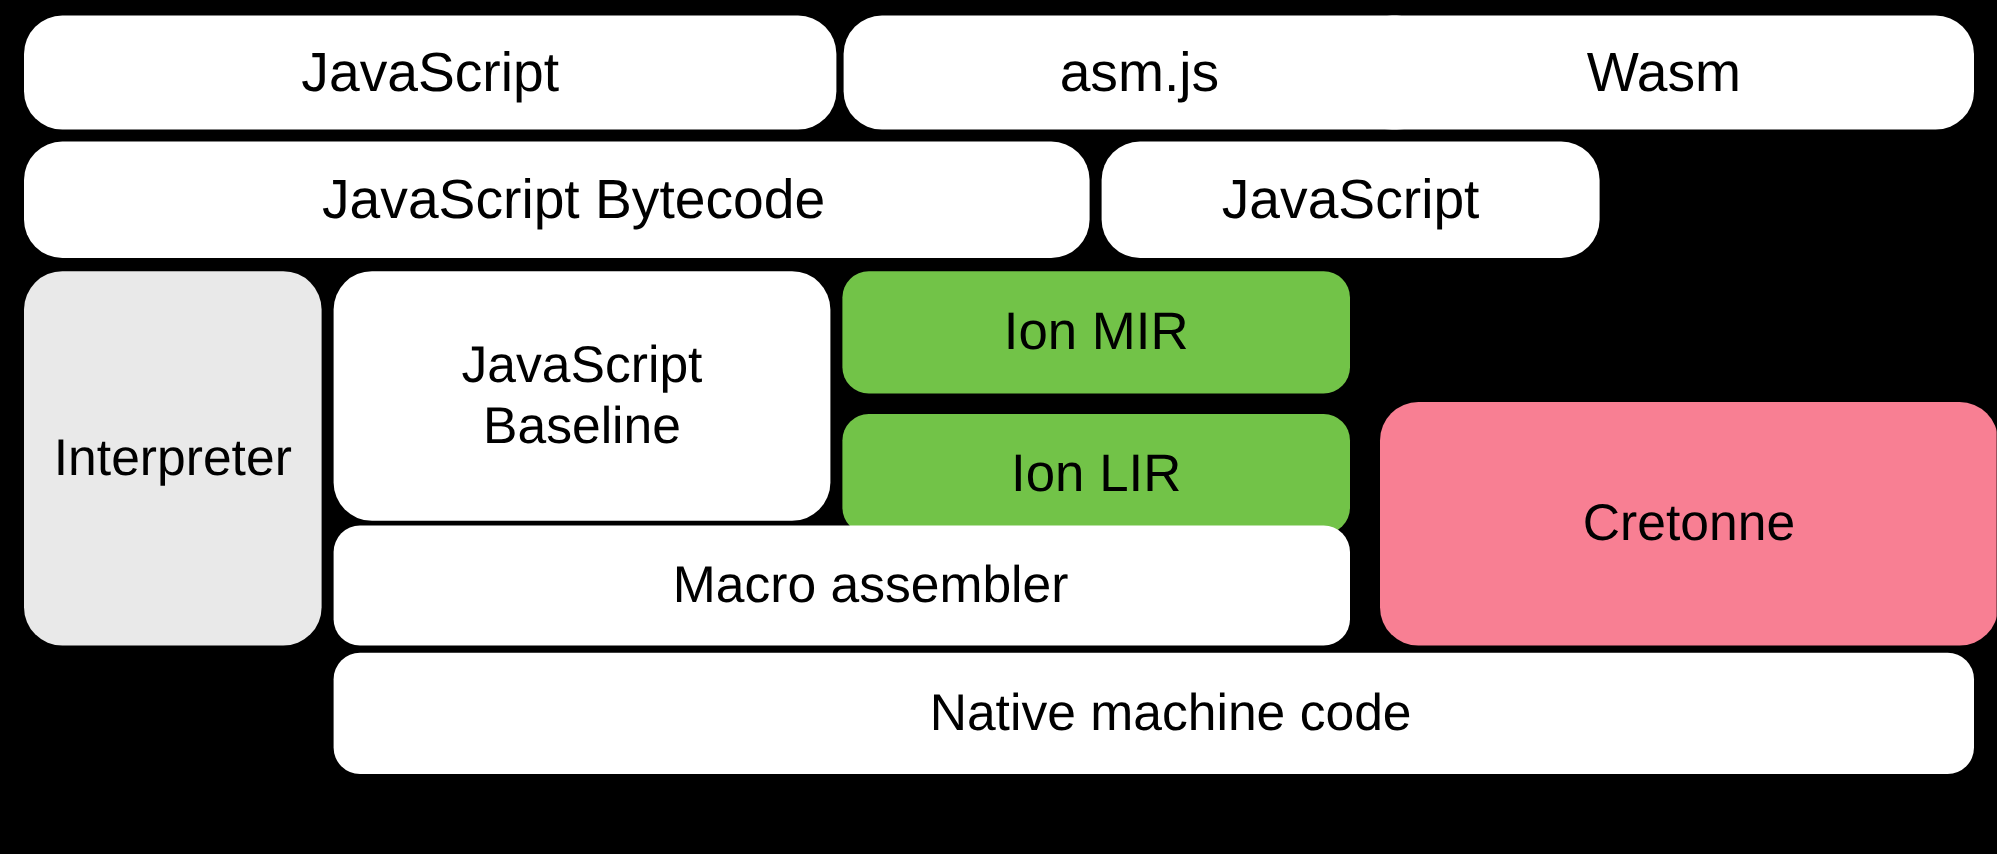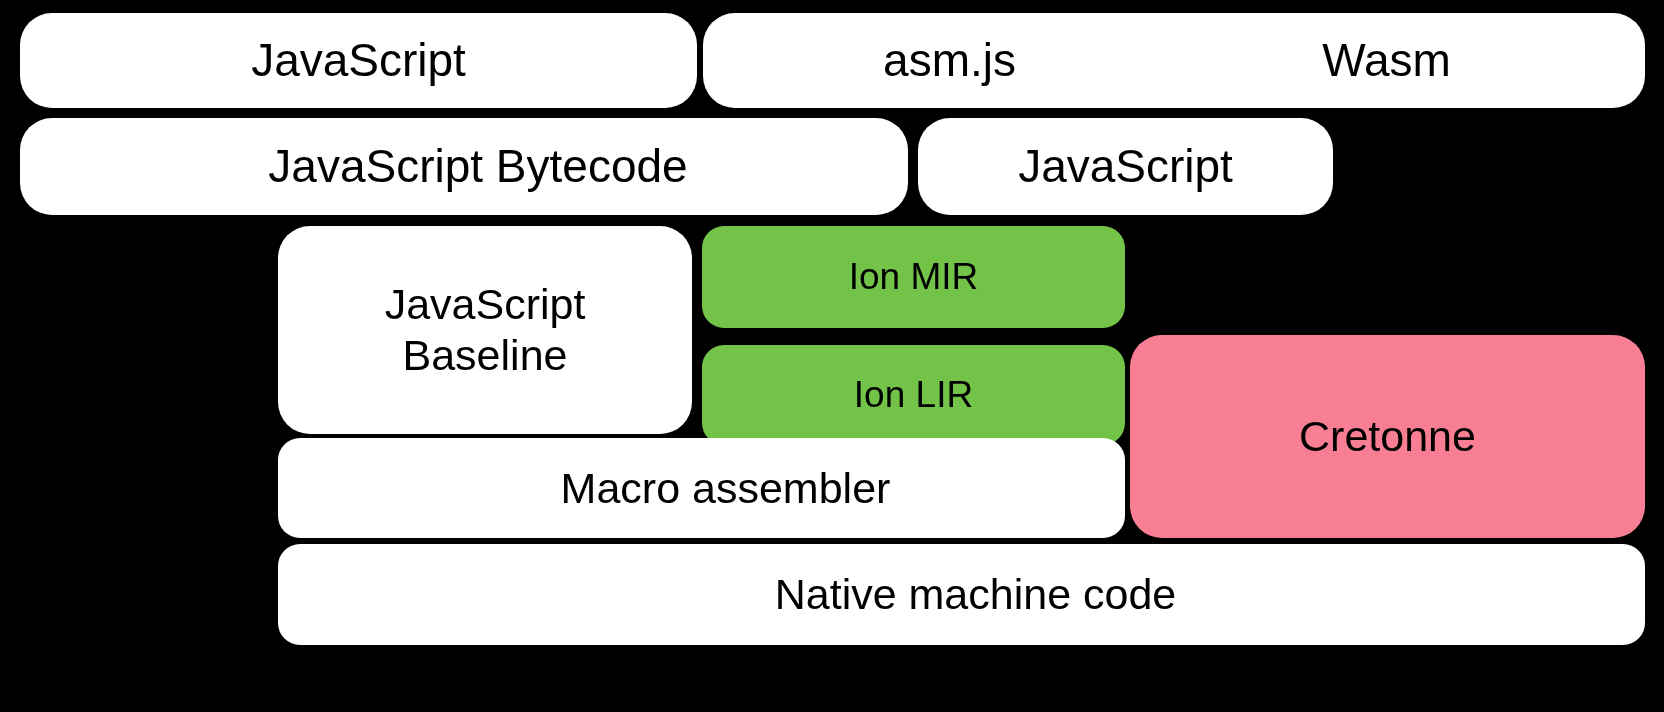"Ion MIR" .size-sm { font-size: 37px -> 44px }
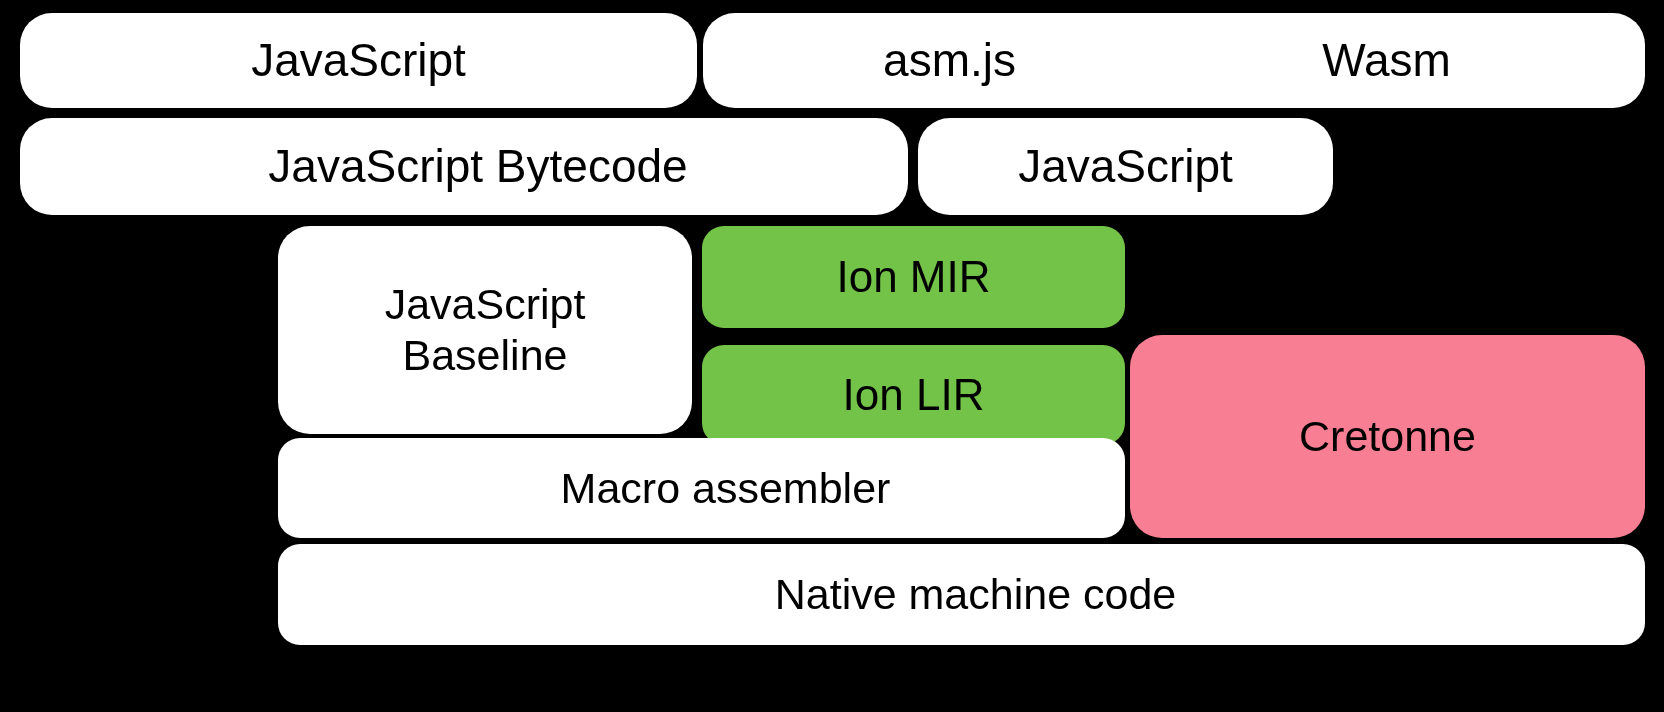"Interpreter" div.node { html: none -> <div>Interpreter</div> }
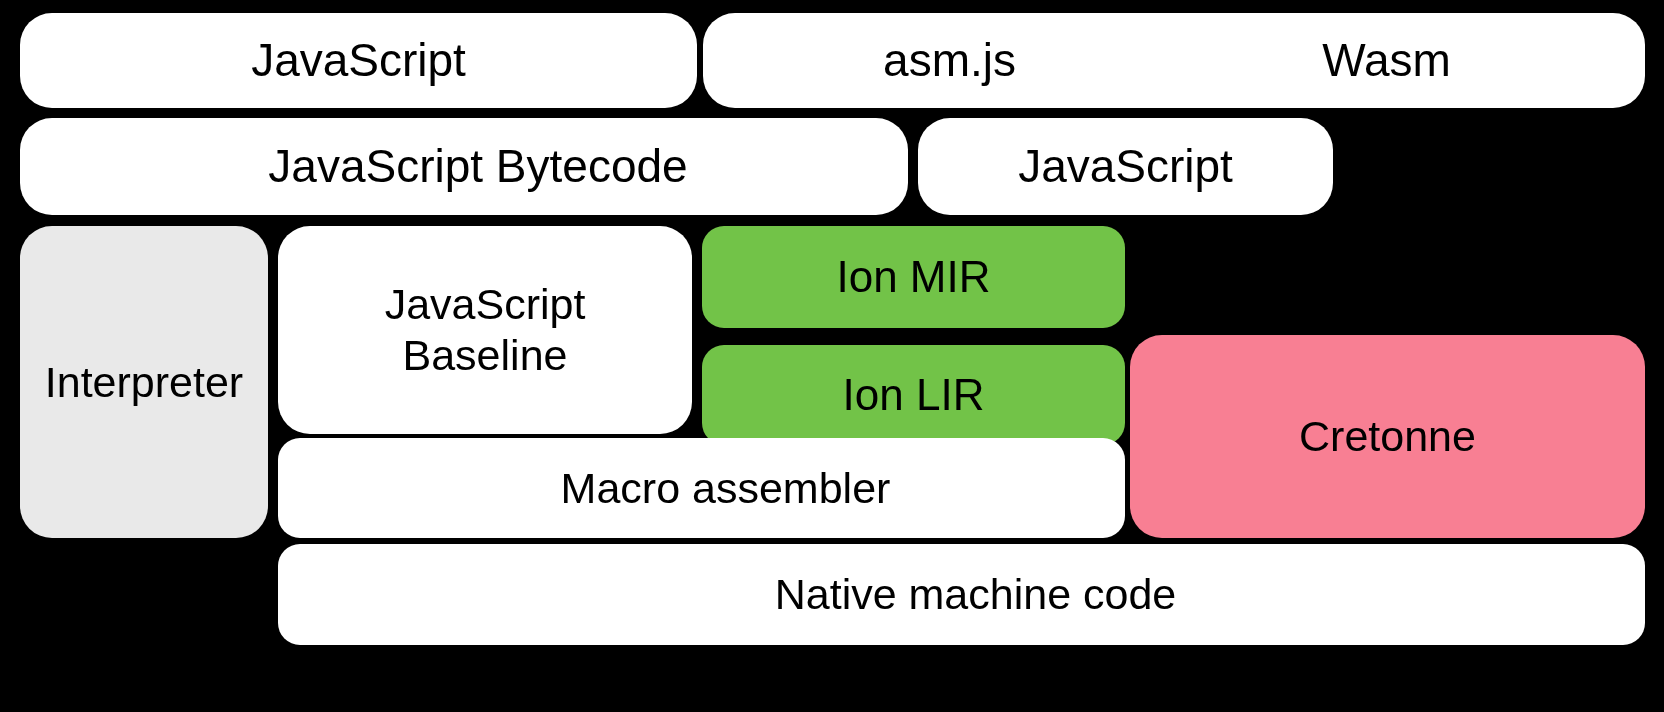"Cretonne" .fill-pink { margin-left: none -> 20px }
